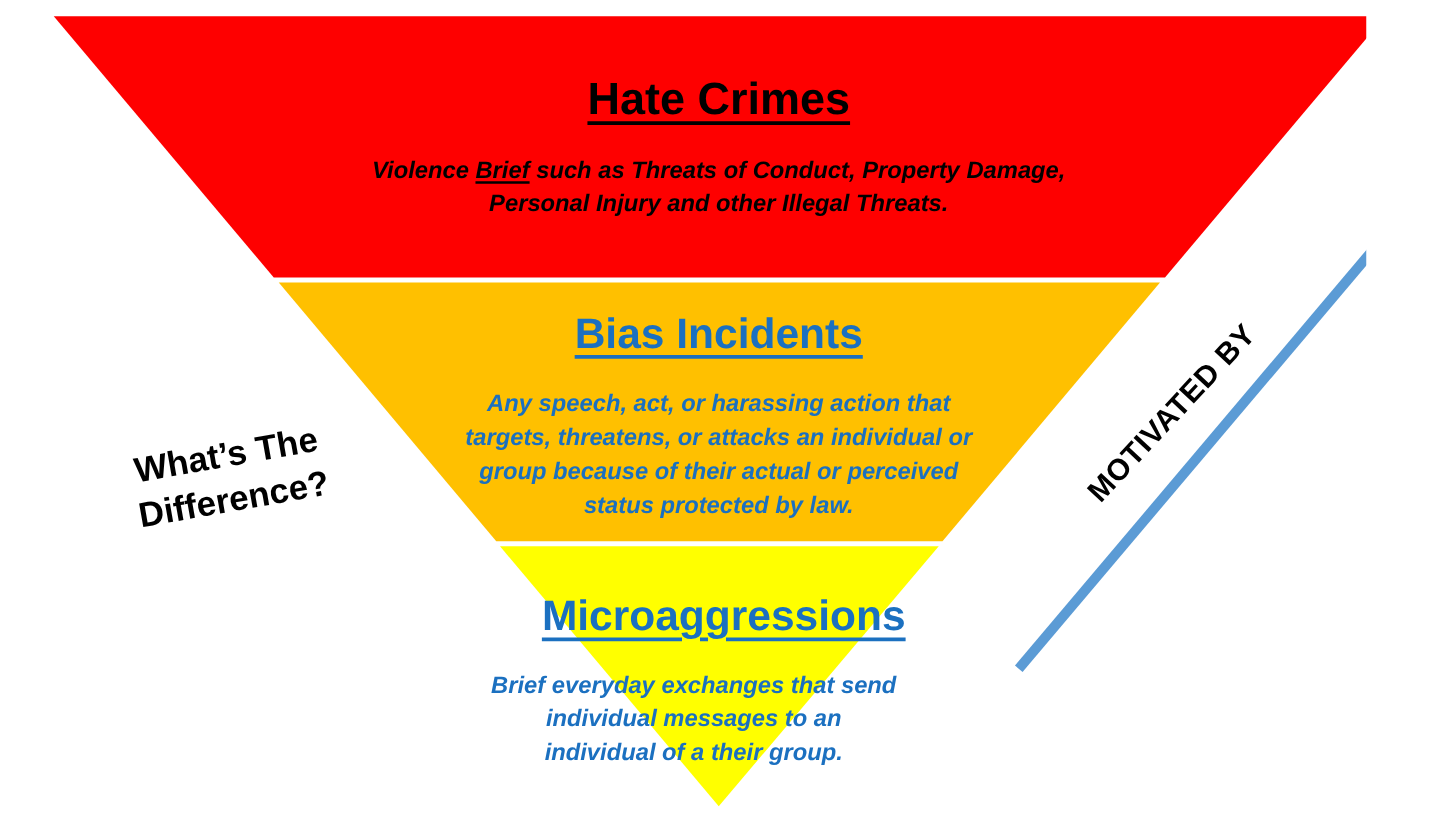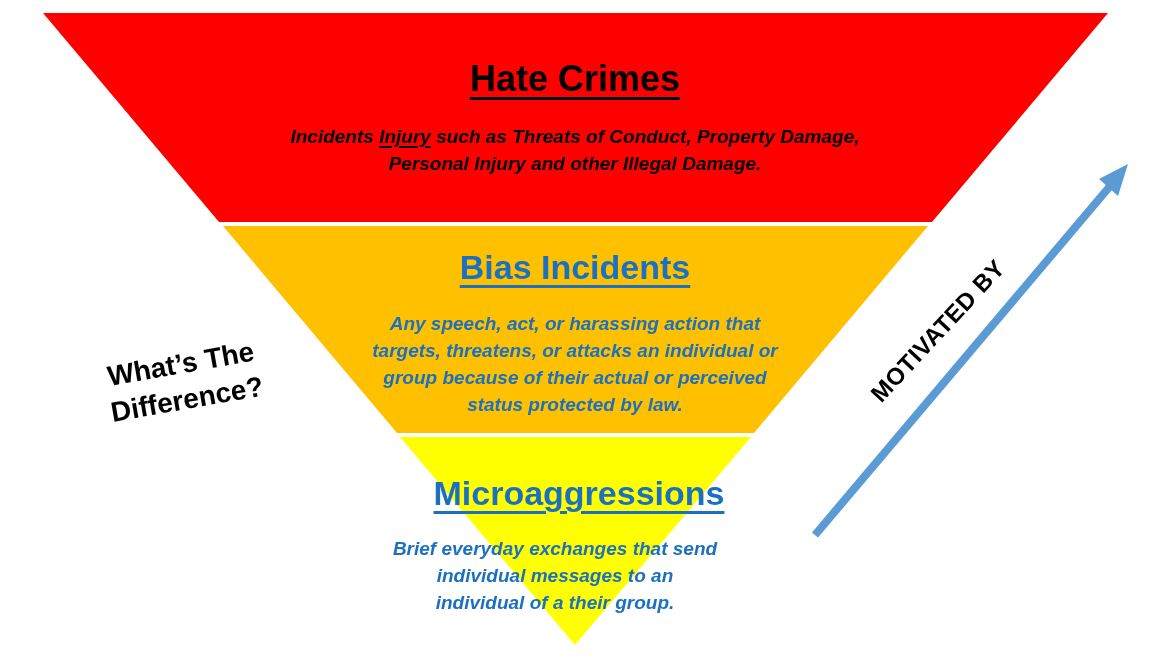"Hate Crimes" .stage { padding-left: 48px -> none }
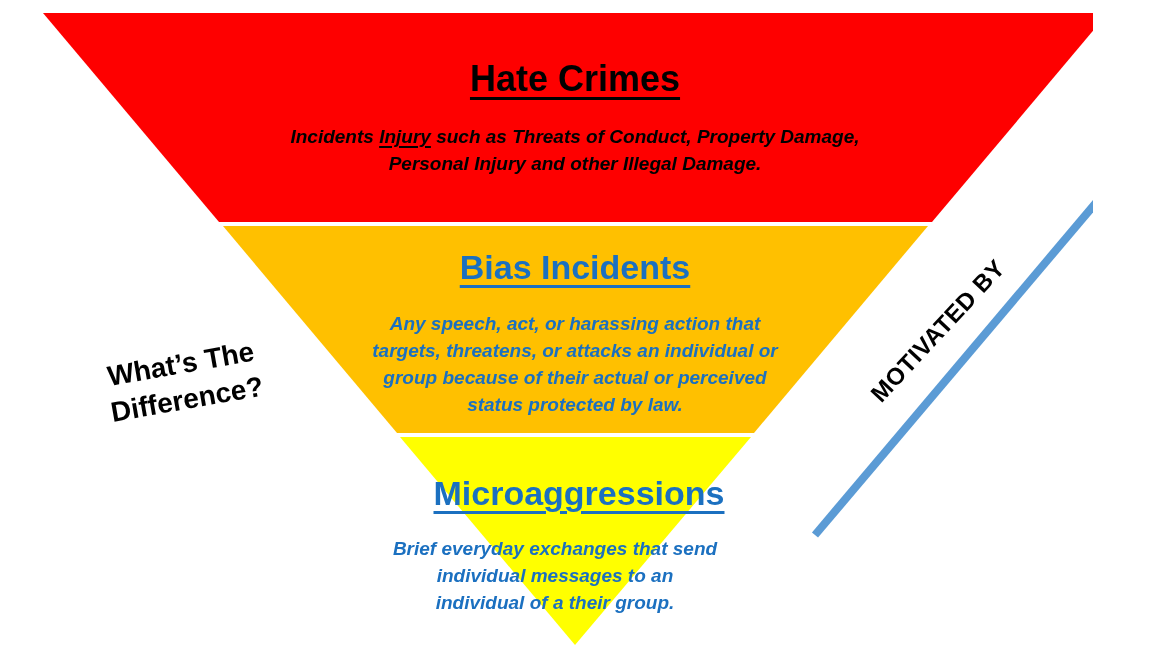"Incidents" span { text: Incidents -> Violence }
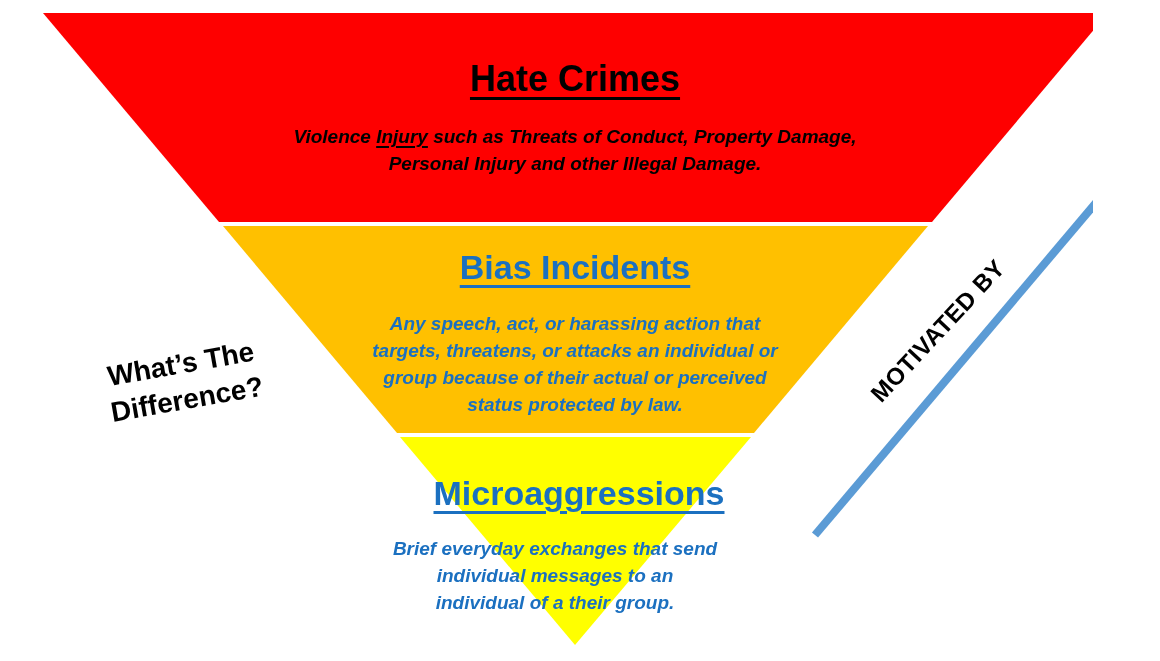"Injury" span.inline-underline { text: Injury -> Brief }
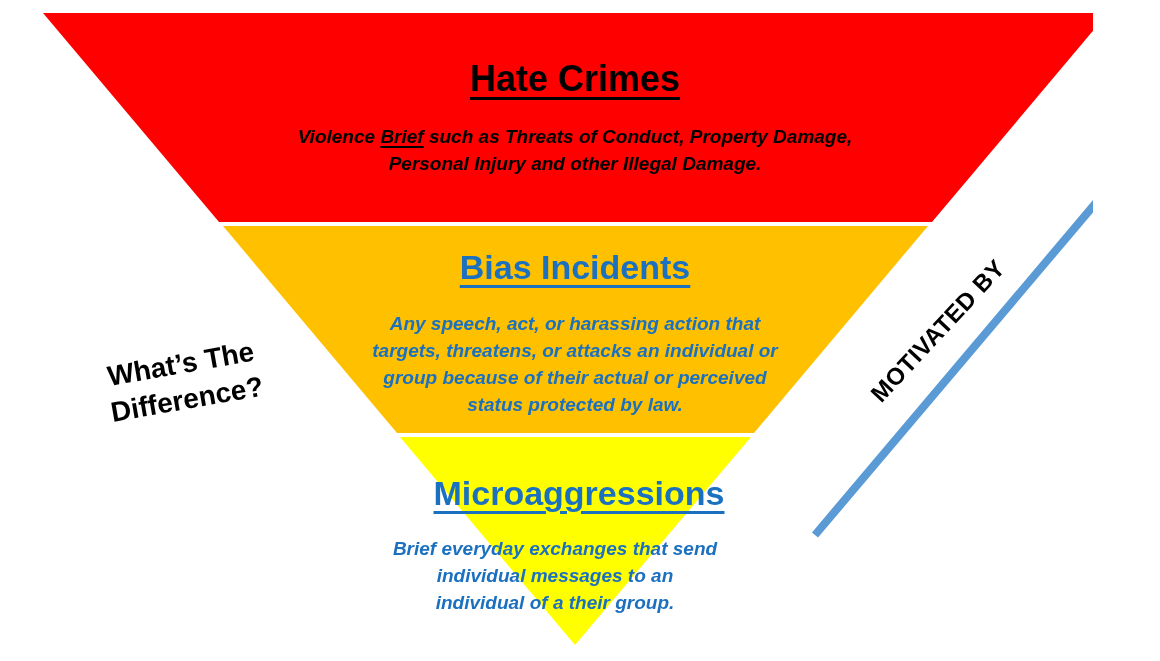"Personal Injury and other Illegal" div.line { text: Damage -> Threats }
